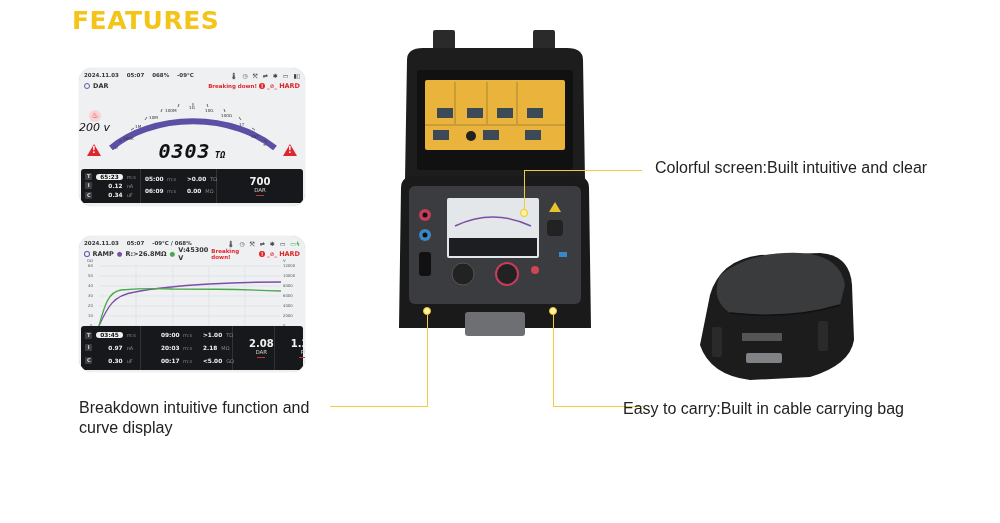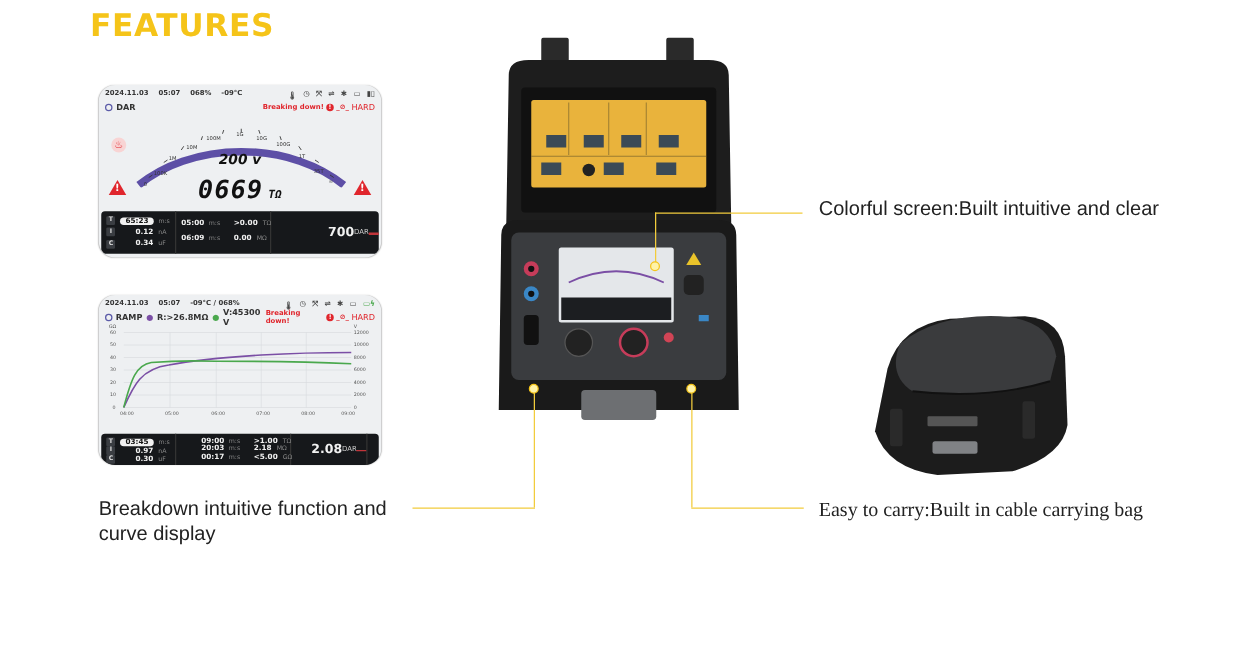"HARD" .hard { font-weight: normal -> bold }
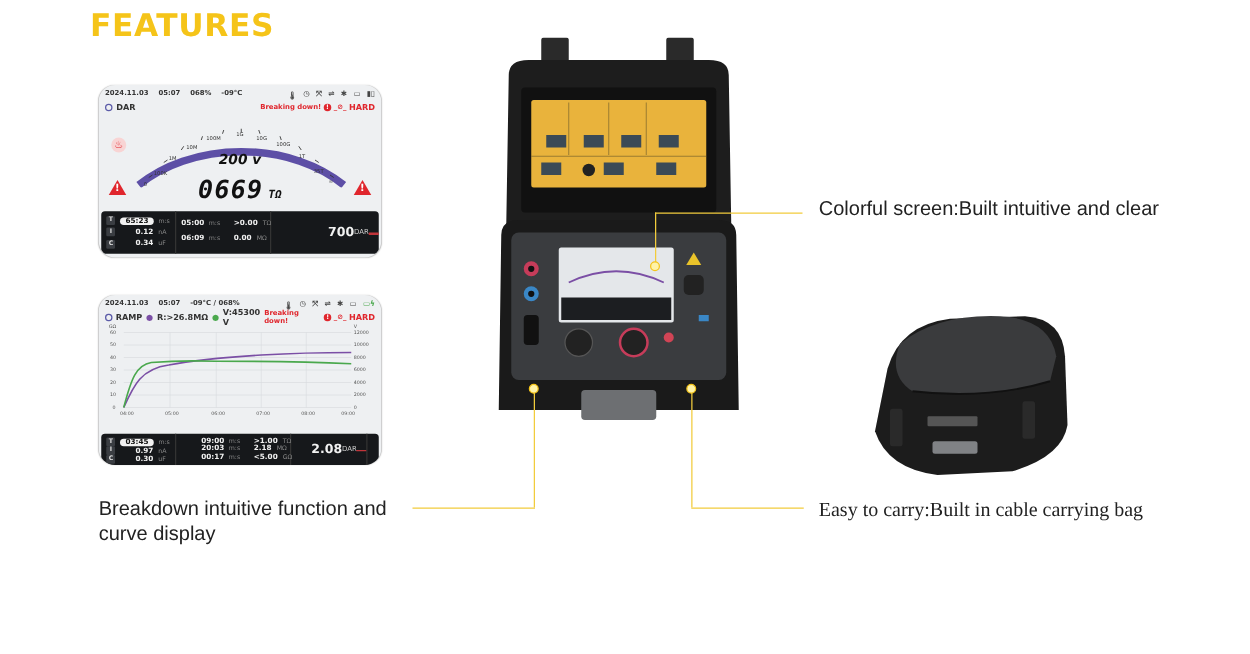"200 v" .voltage { font-weight: bold -> normal; text-align: center -> none }
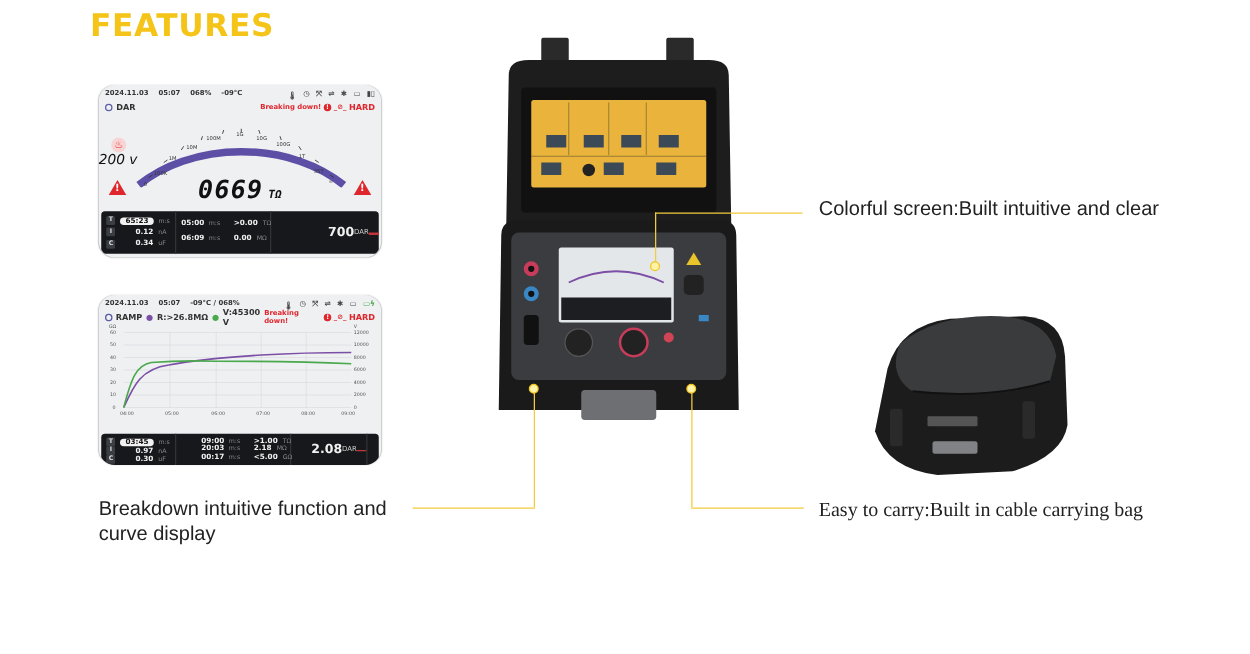"0669" span { text: 0669 -> 0303 }
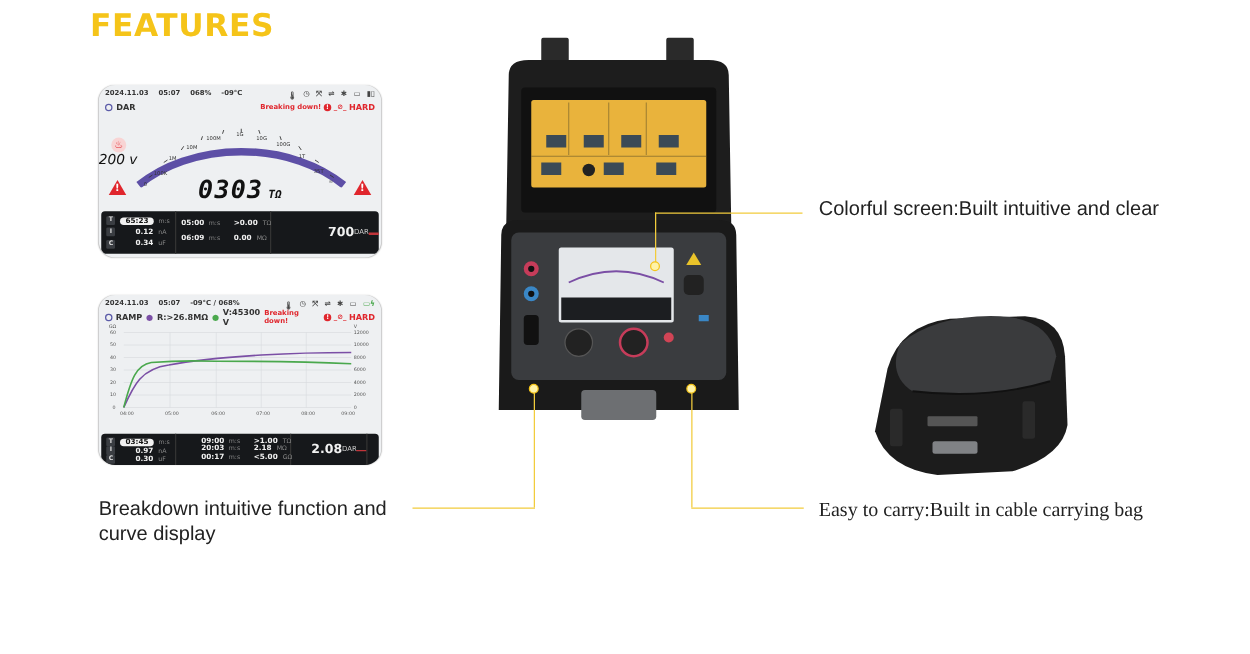"700" .bp-big { flex-direction: row -> column; justify-content: flex-end -> center }
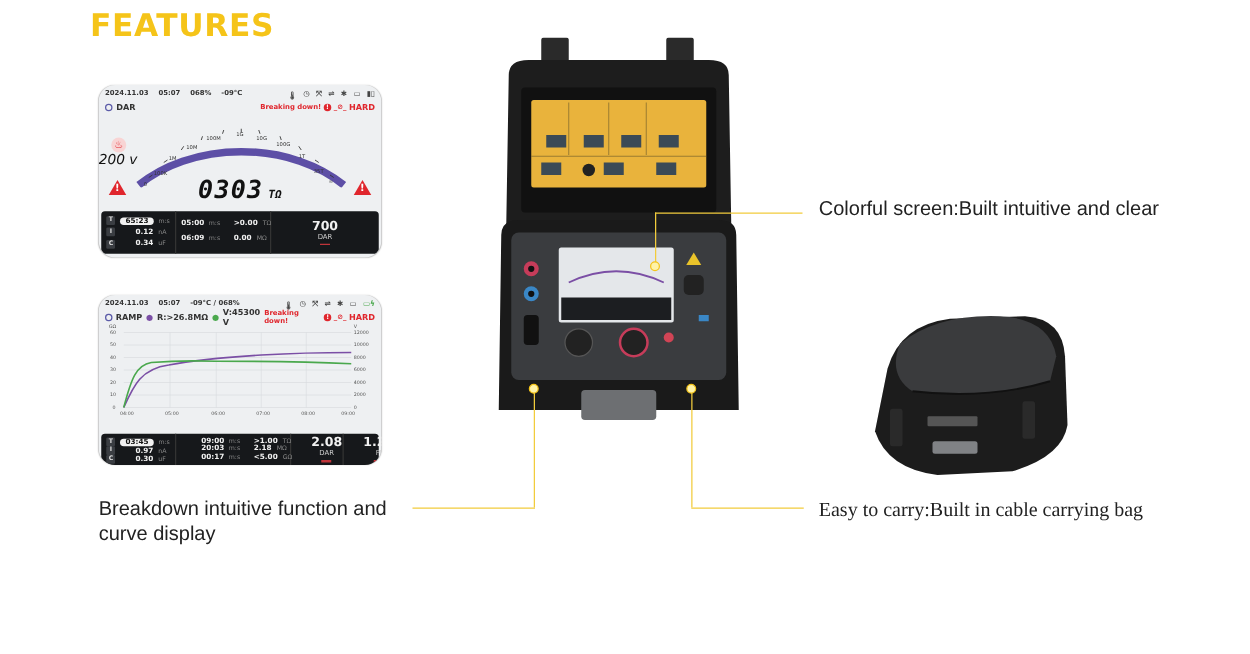"2.08" .screen2 .bottom-panel { height: 25px -> 44px; top: 111px -> 90px }
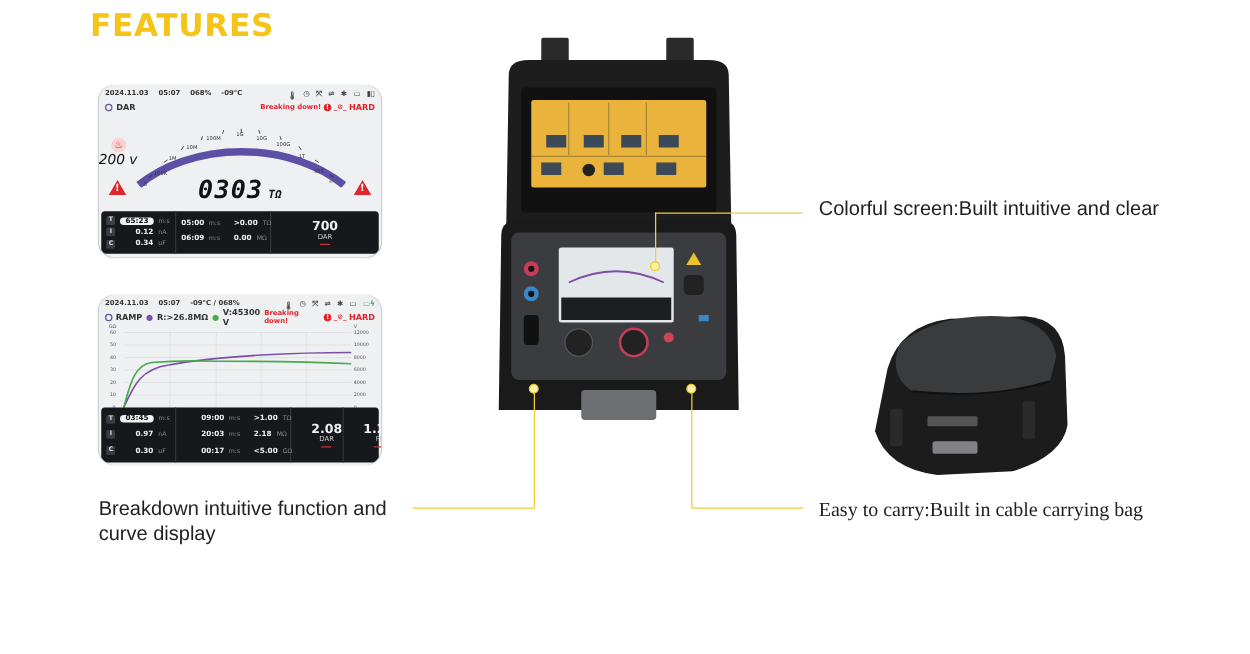"Easy to carry:Built in cable" .callout-carry { font-family: Liberation Serif, serif -> none; left: 655px -> 623px }
